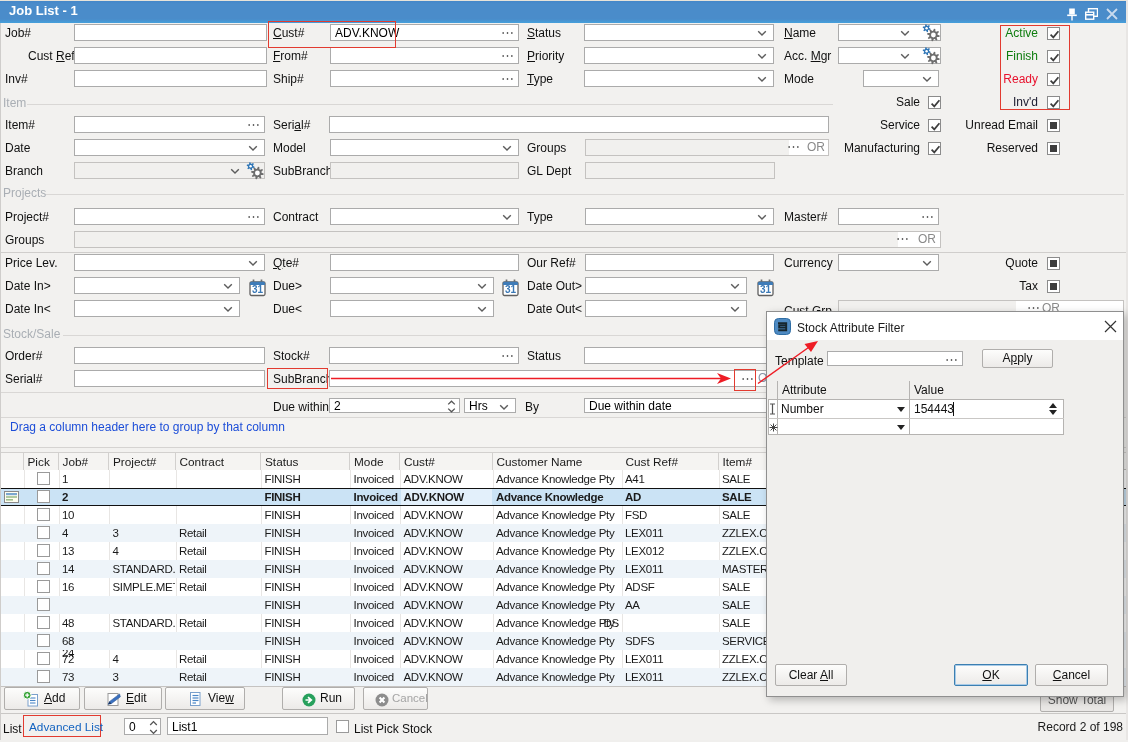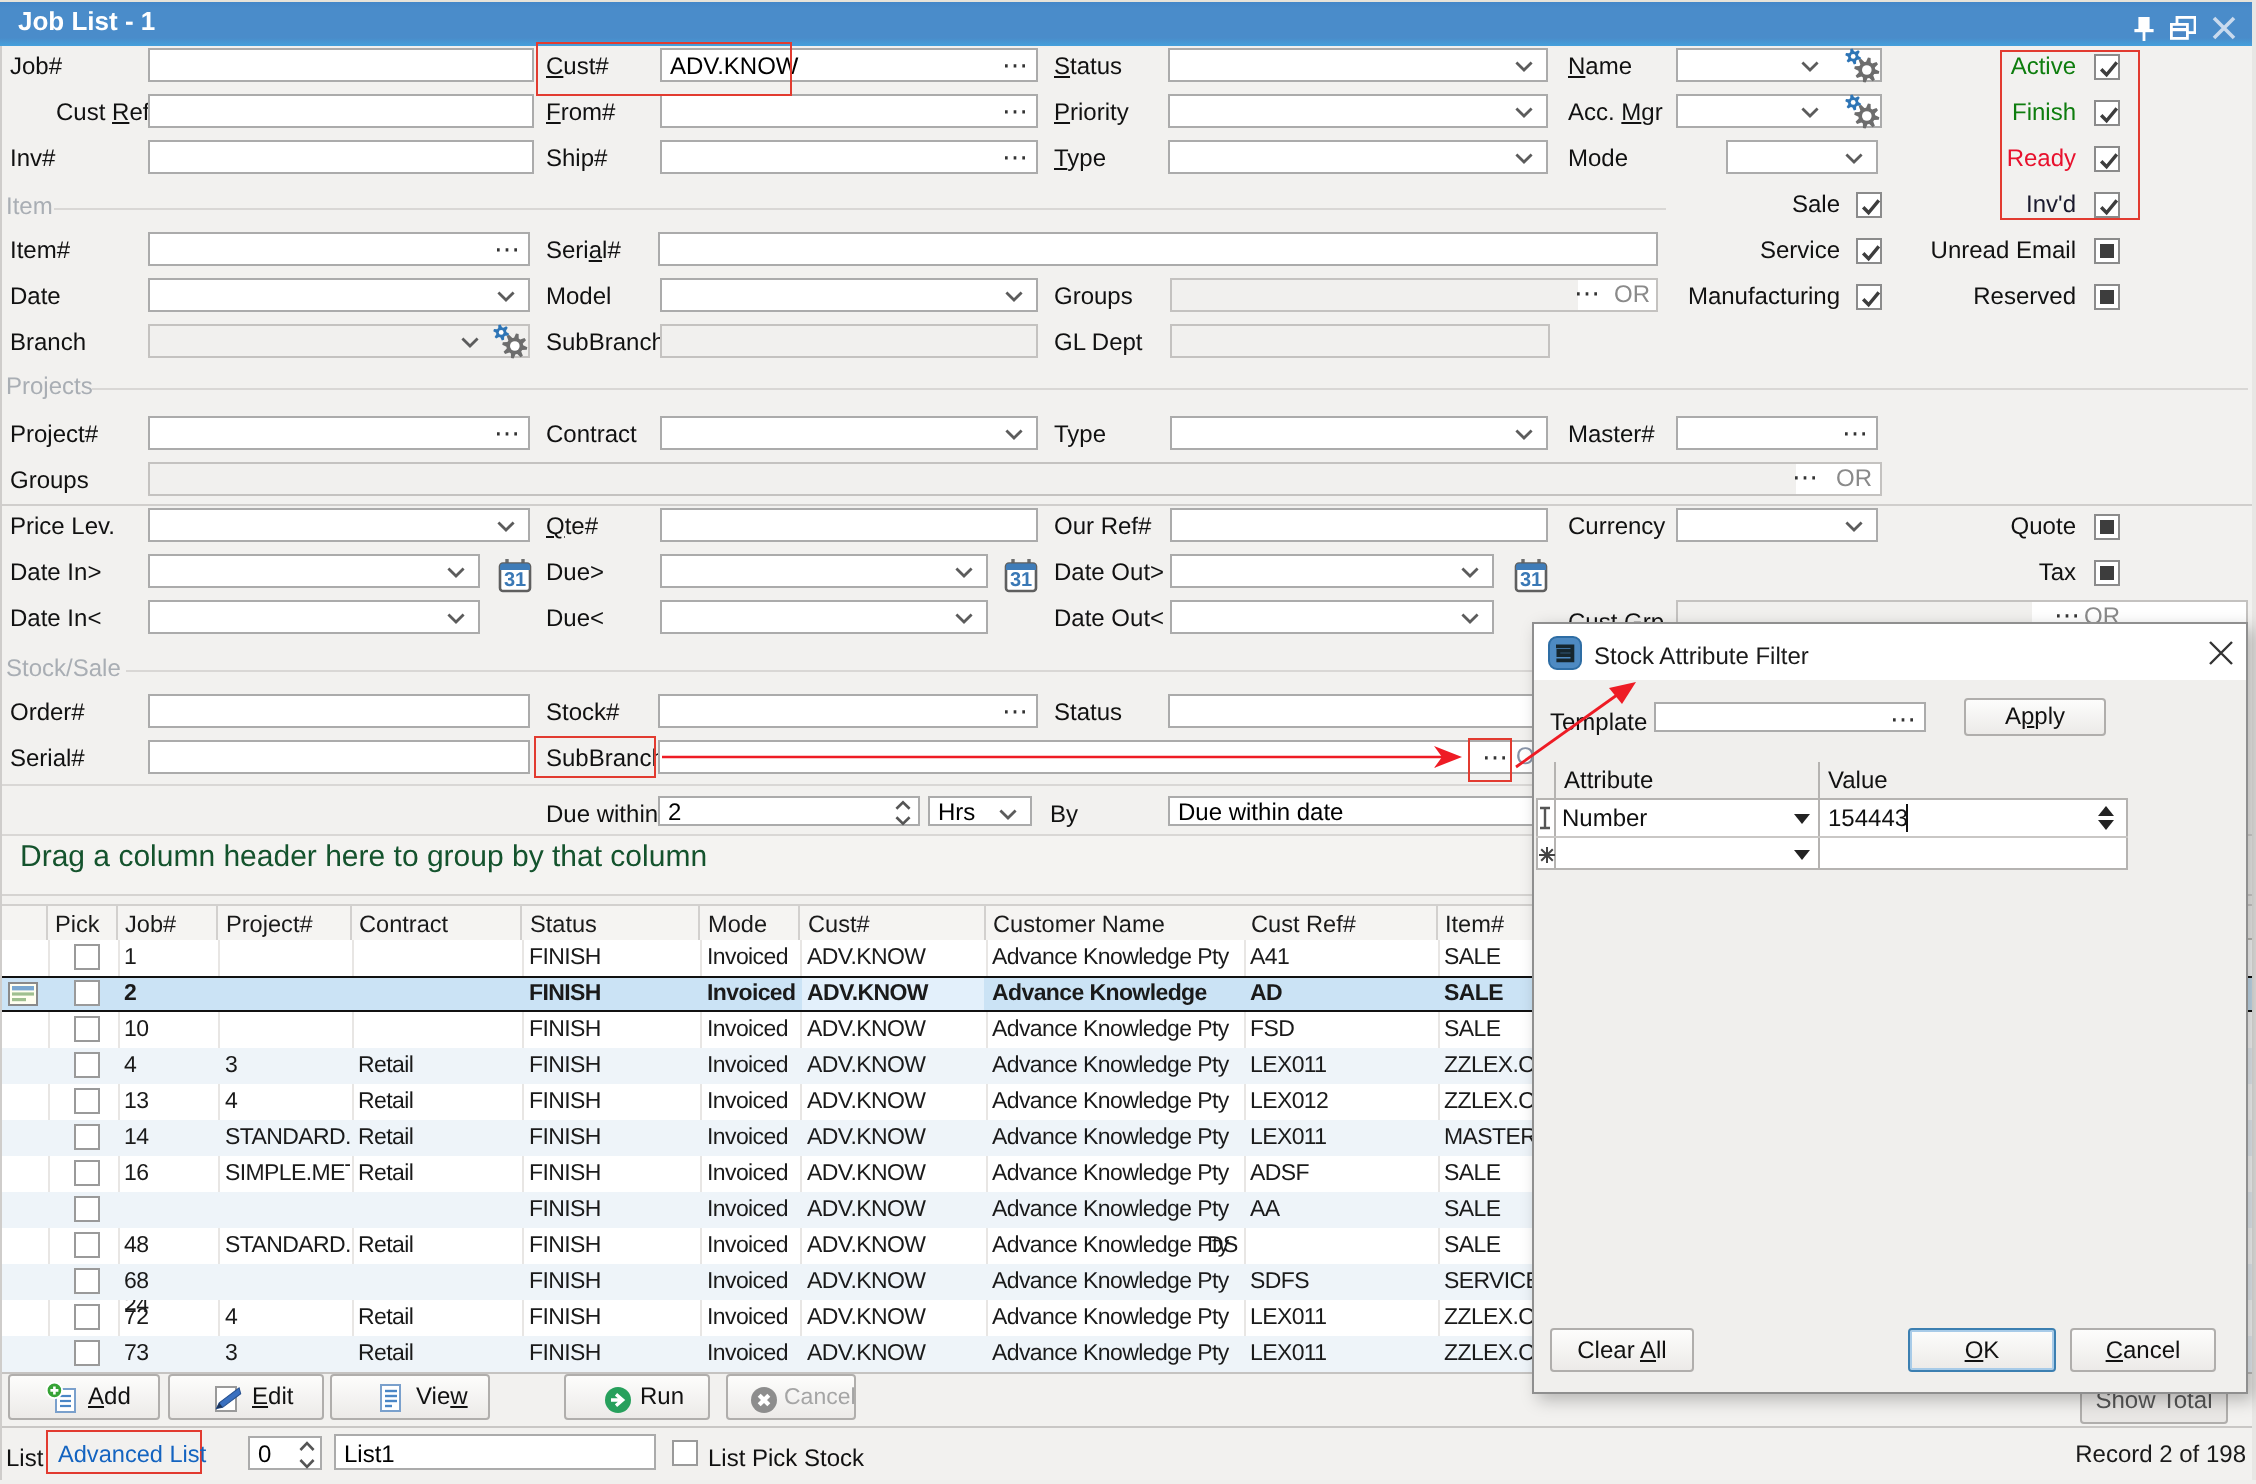"Drag a column header here" div { color: #14532d -> #1d4ed8; font-size: 15px -> 12px }
